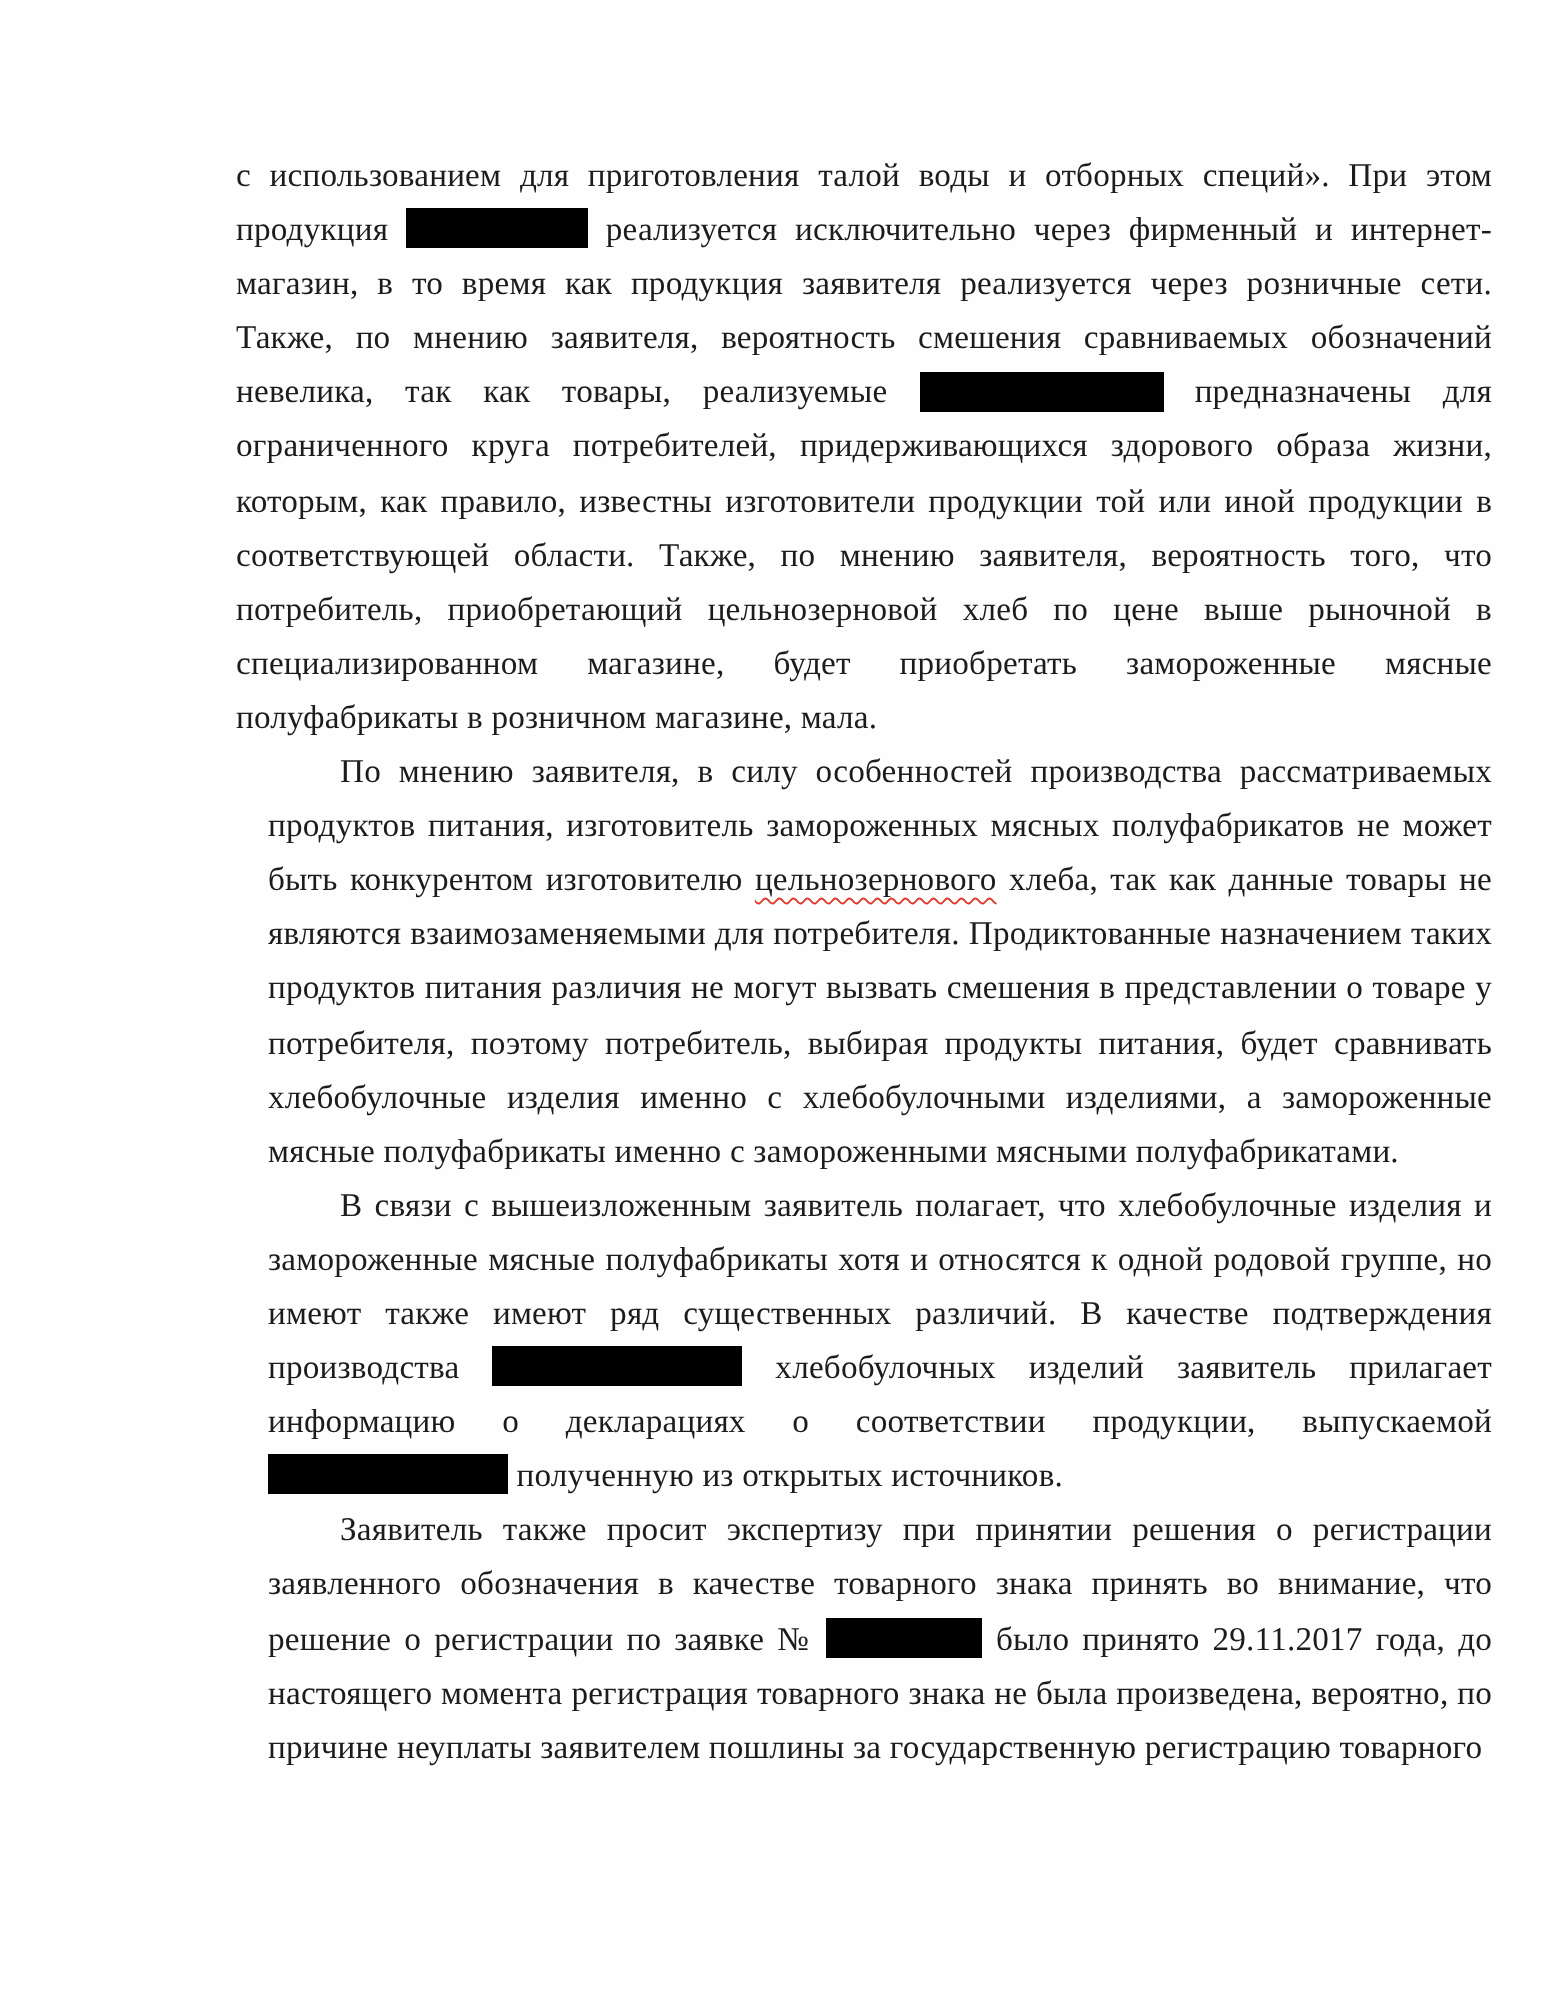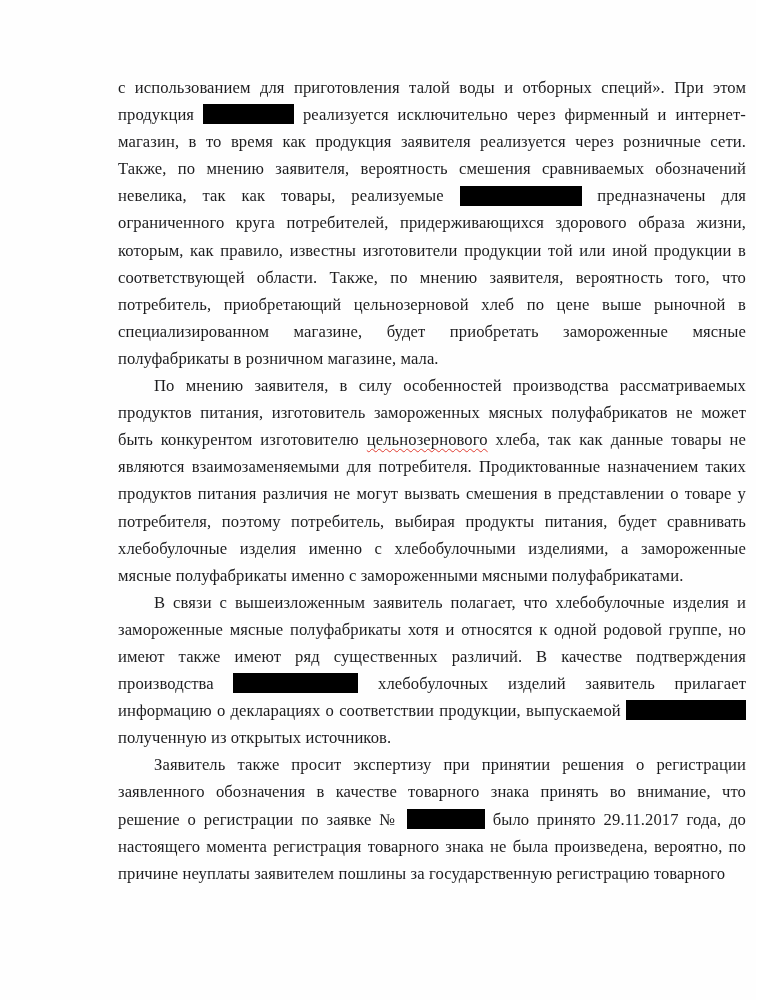"По мнению заявителя, в силу" .text-column p.indented { margin-left: none -> 16px }
